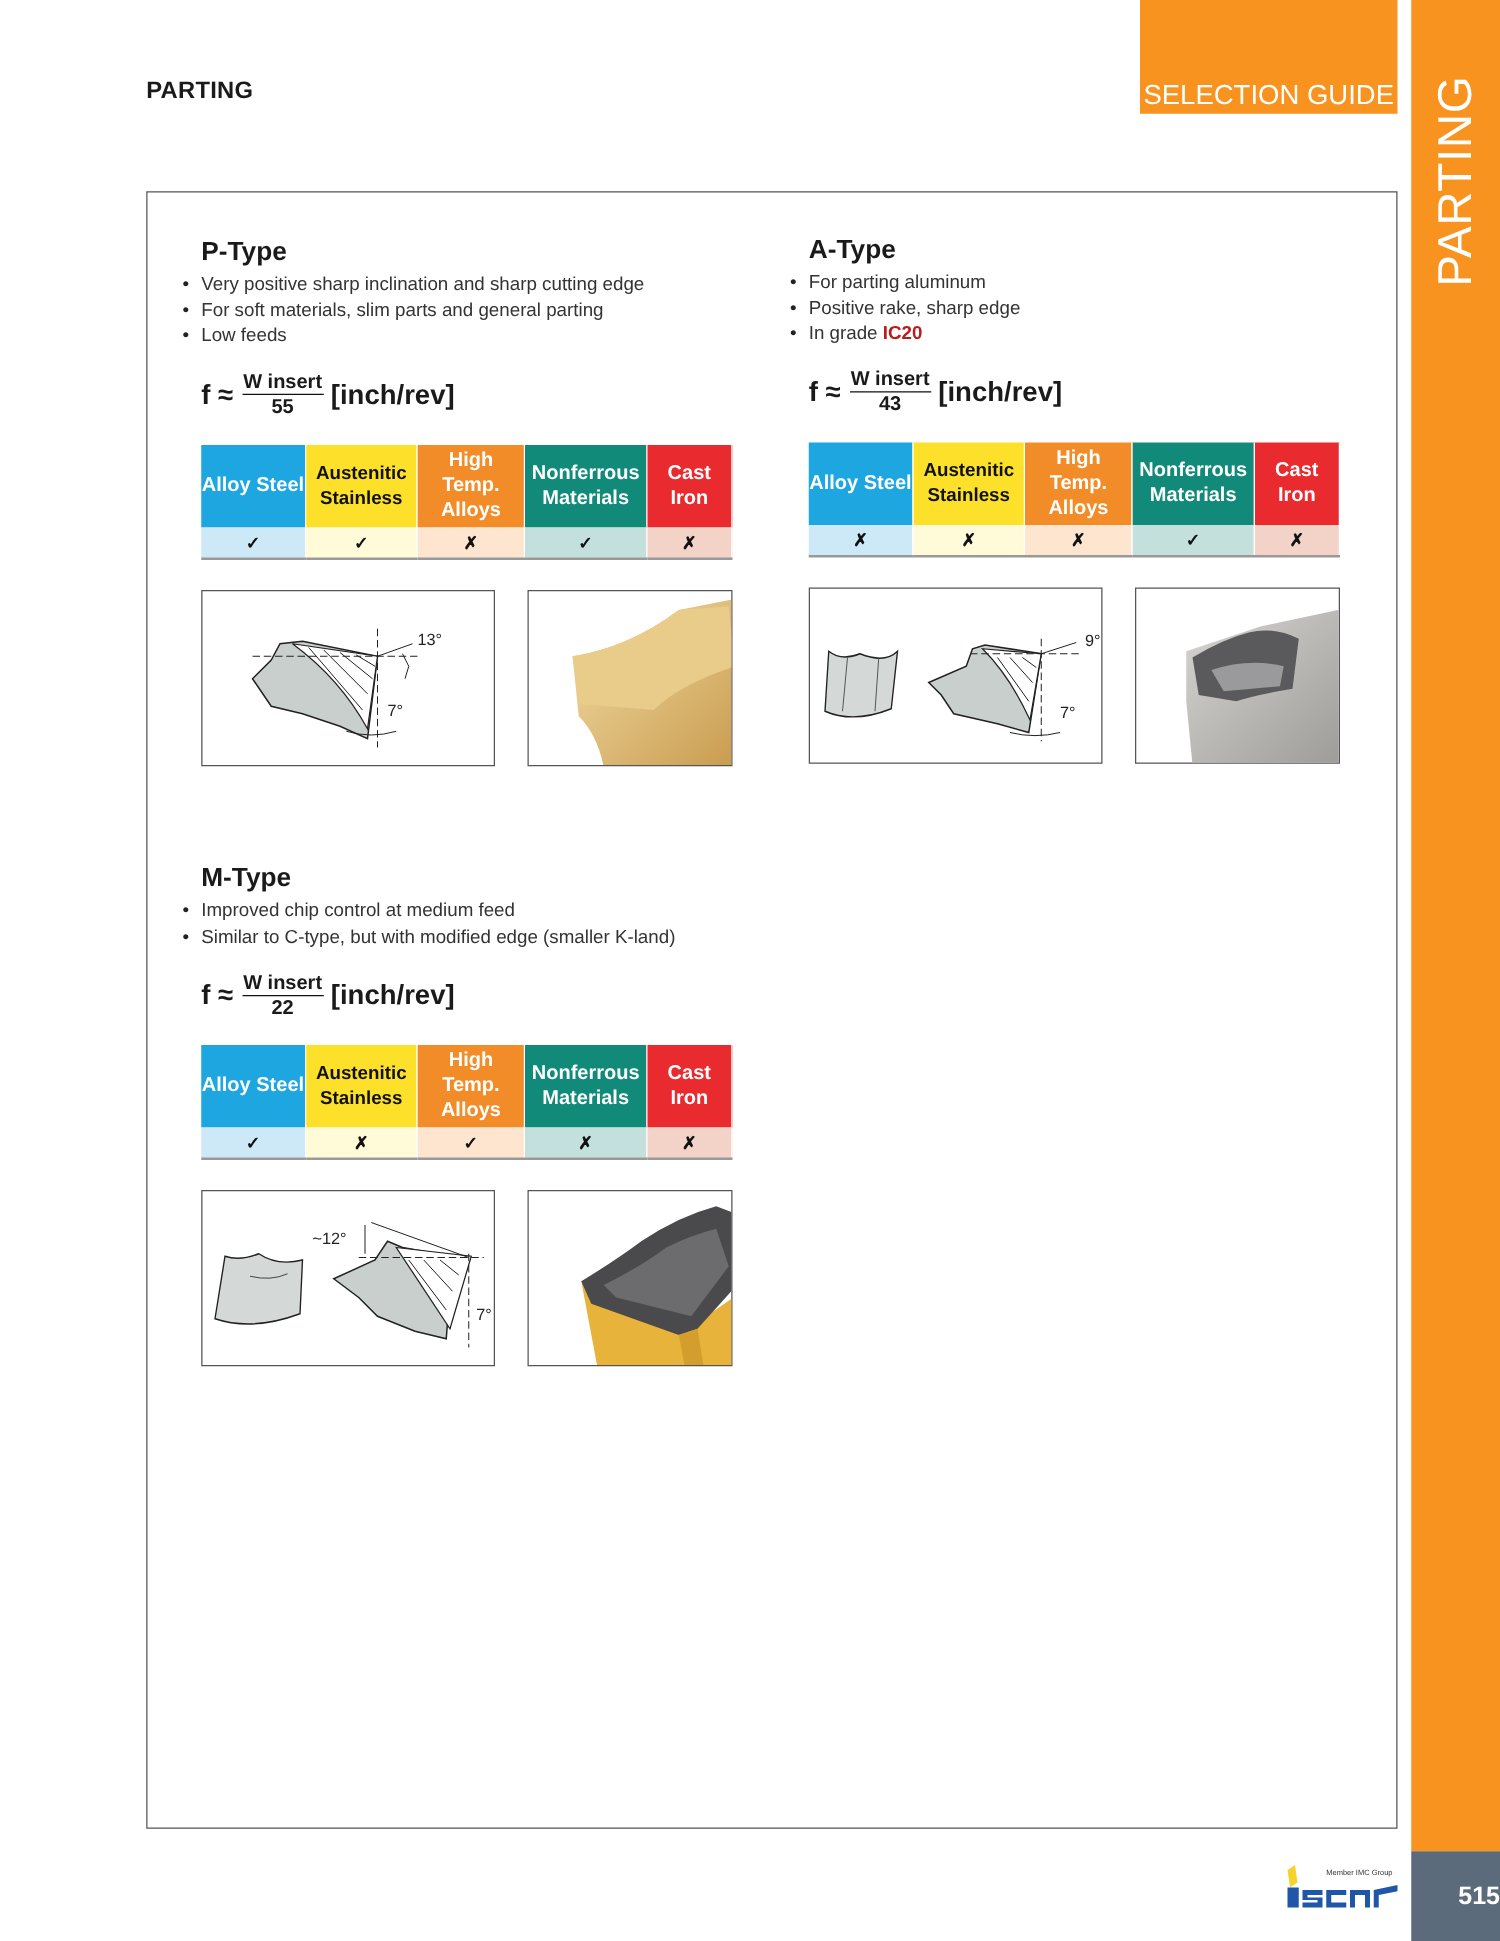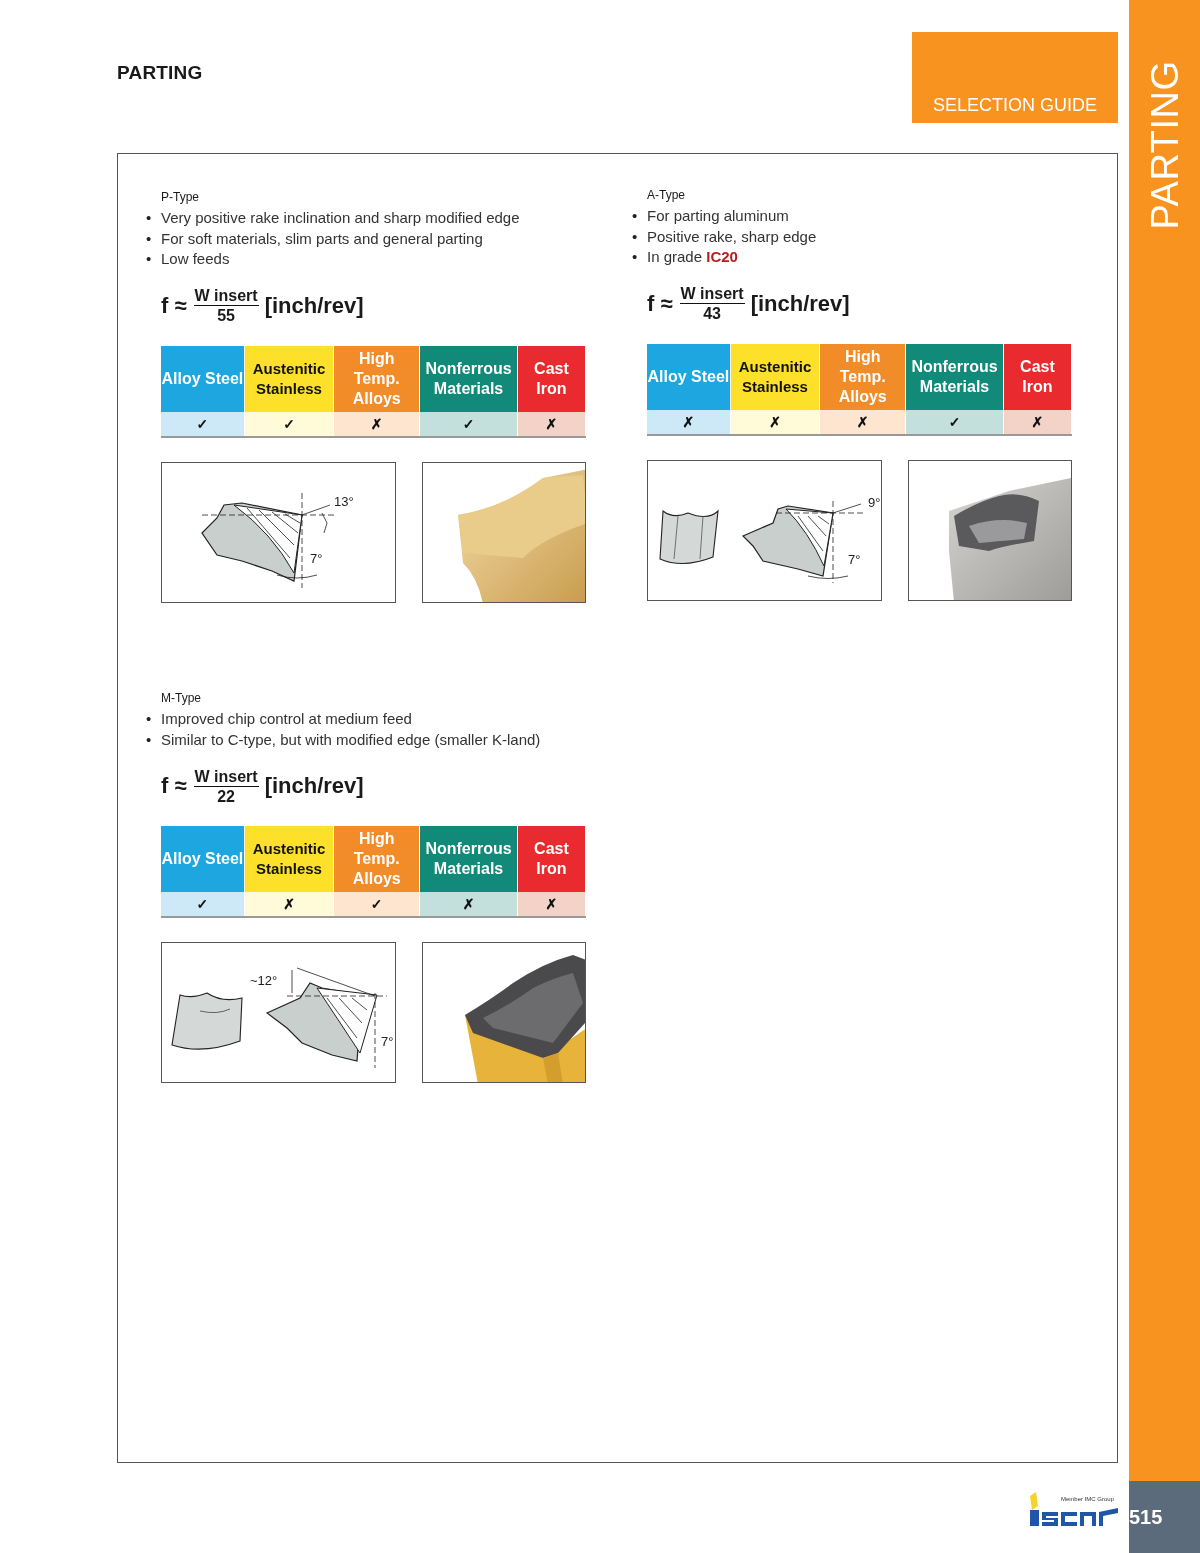"SELECTION GUIDE" .sel-guide { font-size: 18px -> 22px; margin-top: 32px -> none }
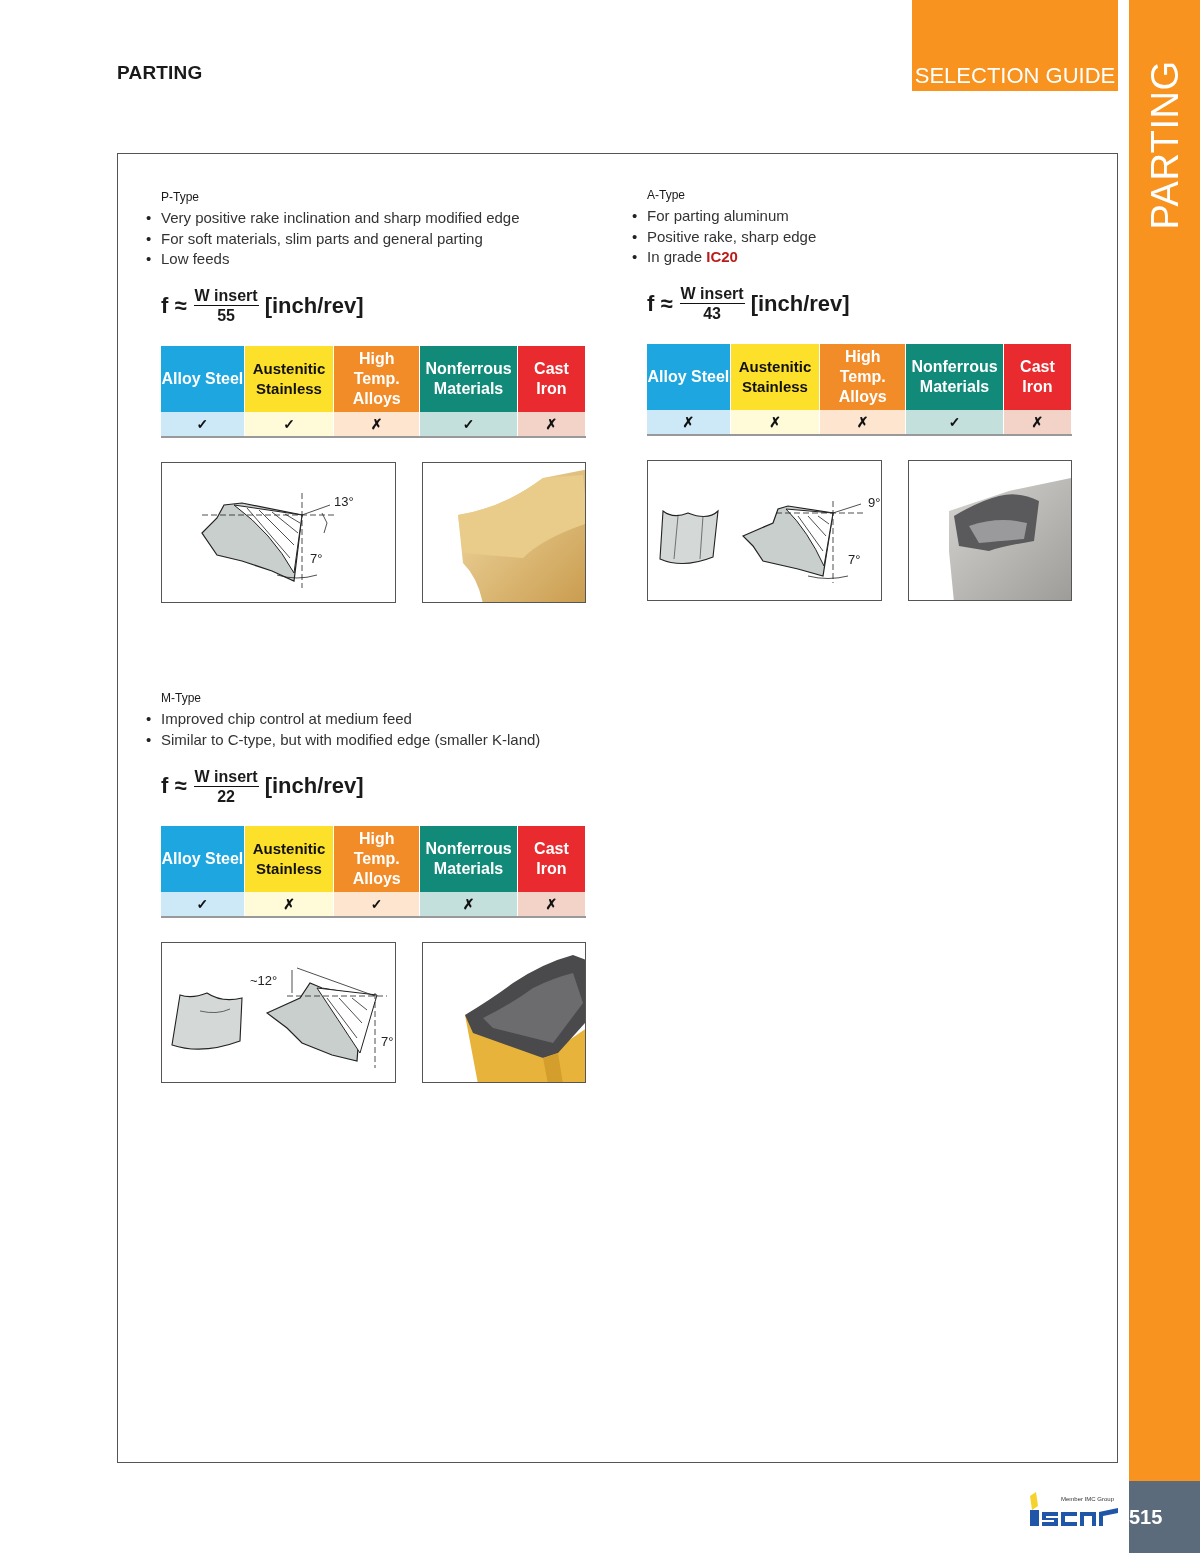"P-Type" .sec-title { font-size: 12px -> 21px; font-weight: normal -> bold }
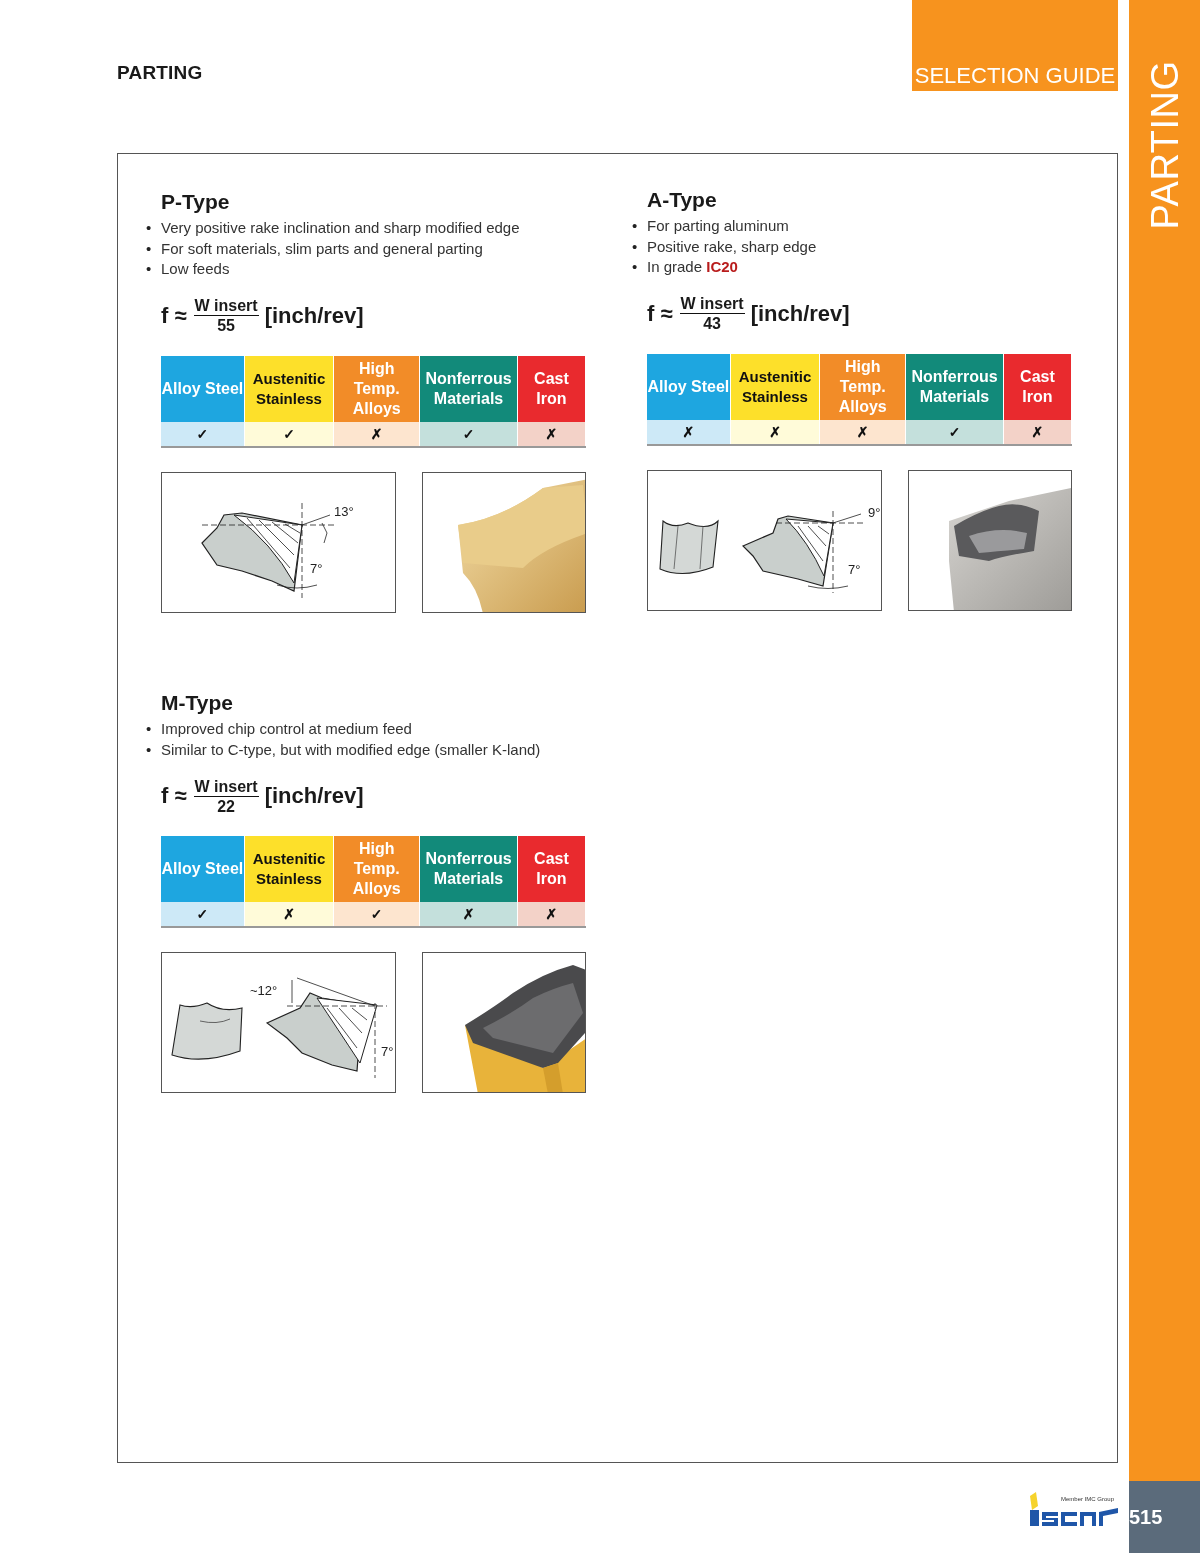"Very positive rake inclination and" li { text: rake inclination and sharp modified -> sharp inclination and sharp cutting }
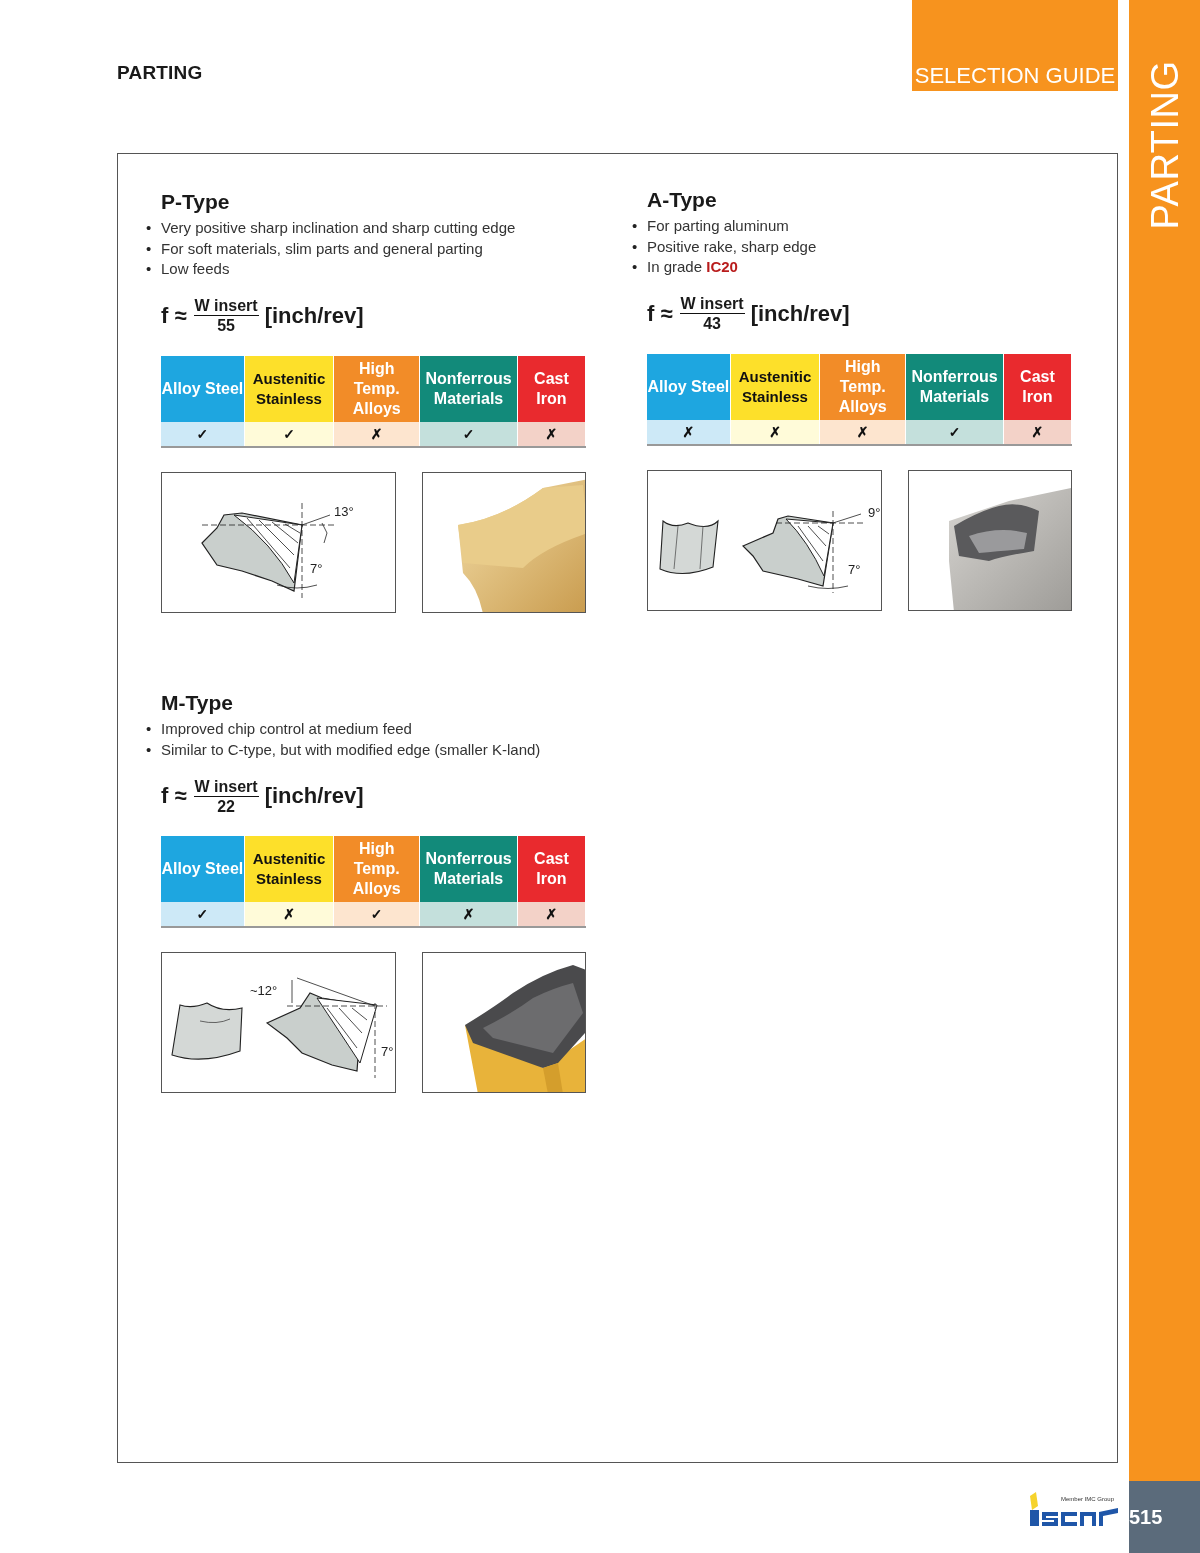"515" .page-num { text-align: left -> right }
